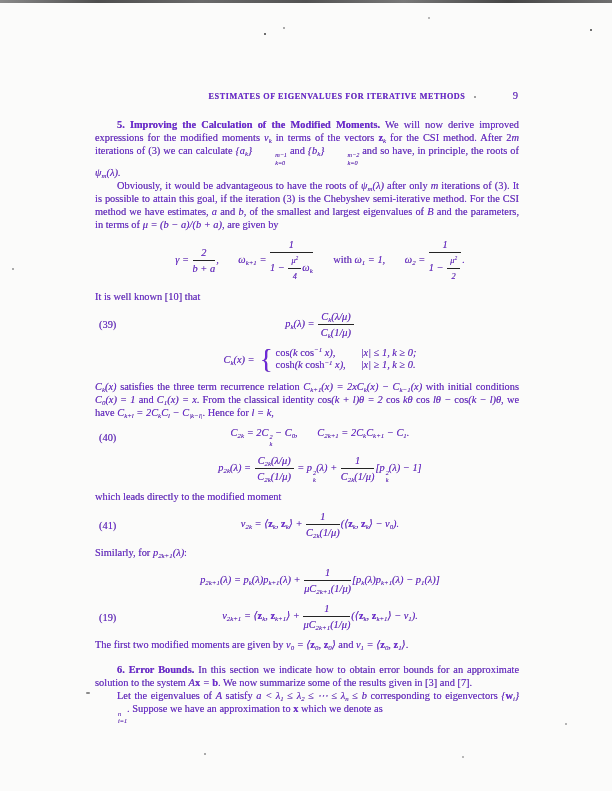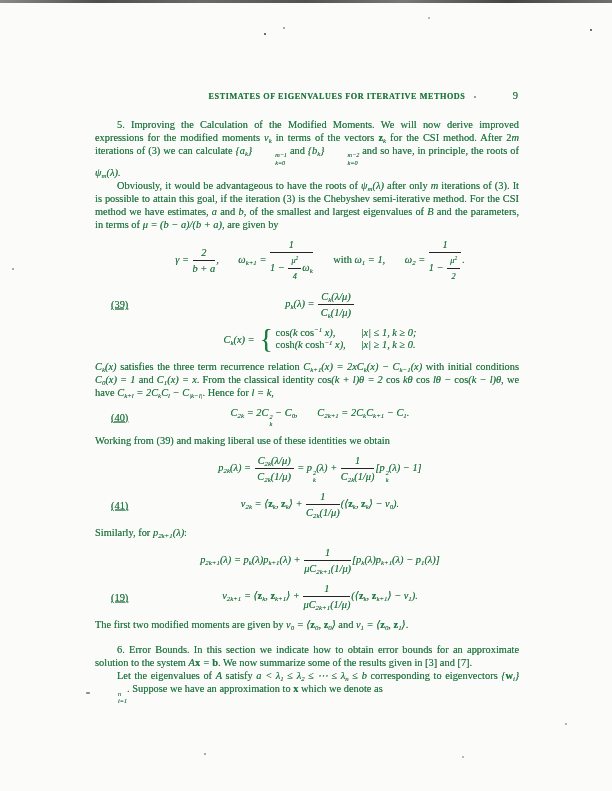"ESTIMATES OF EIGENVALUES FOR ITERATIVE" .page { color: #15803d -> #6d28d9 }
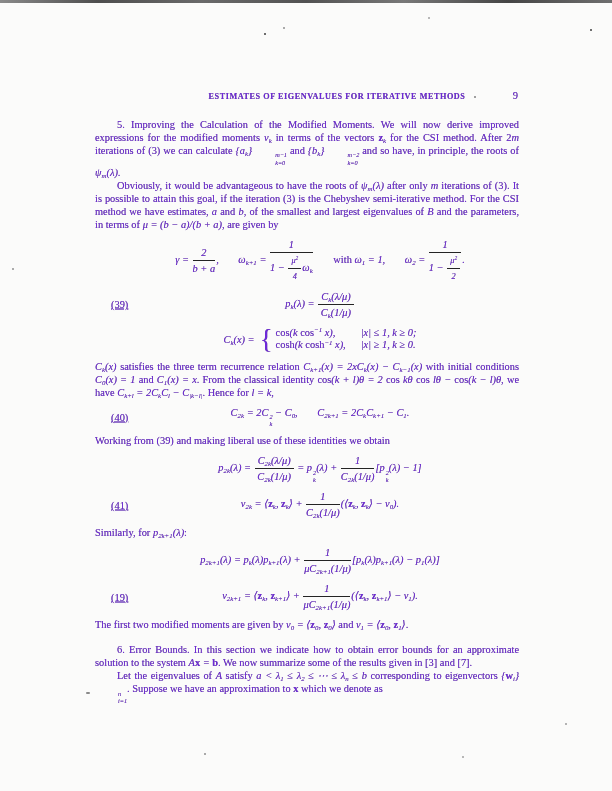"5. Improving the Calculation of" .lead { font-weight: 400 -> 700 }
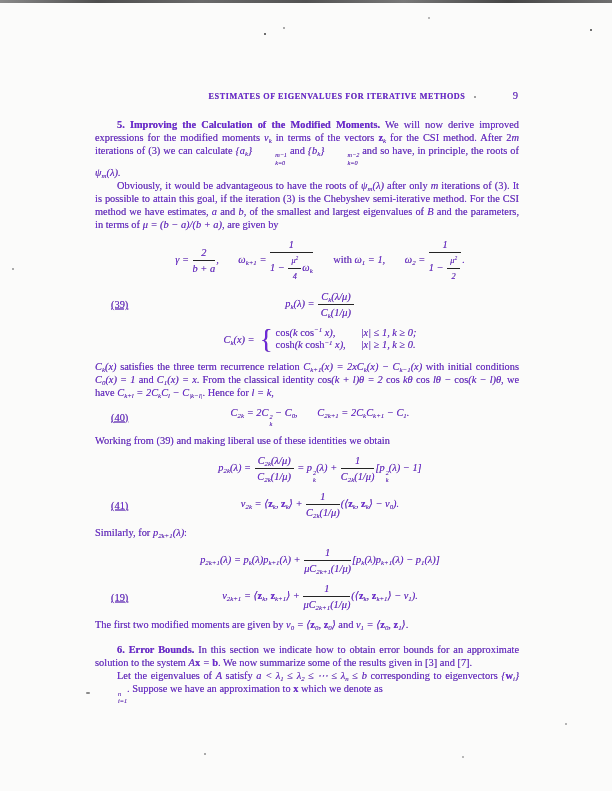"It is well known [10]" p { html: none -> <p>It is well known [10] that</p> }
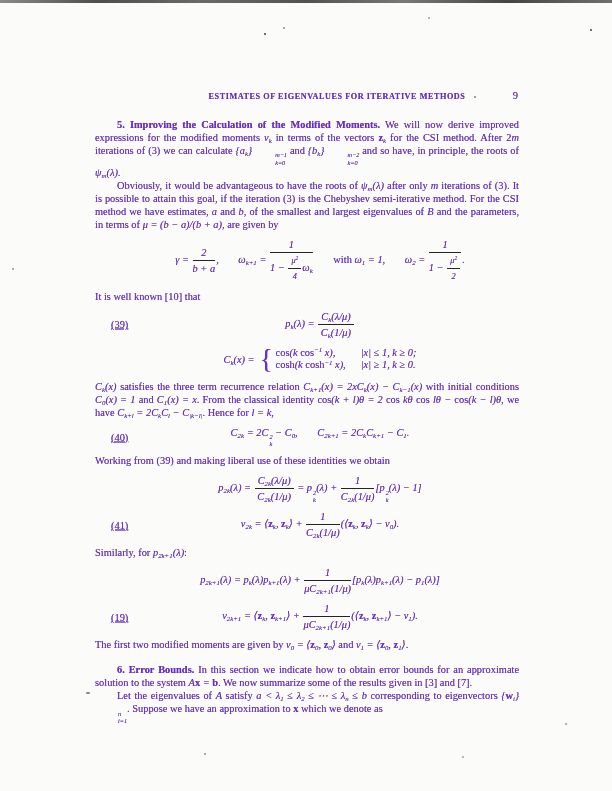"(39)" .eqnum { left: 16px -> 4px; text-decoration: underline -> none }
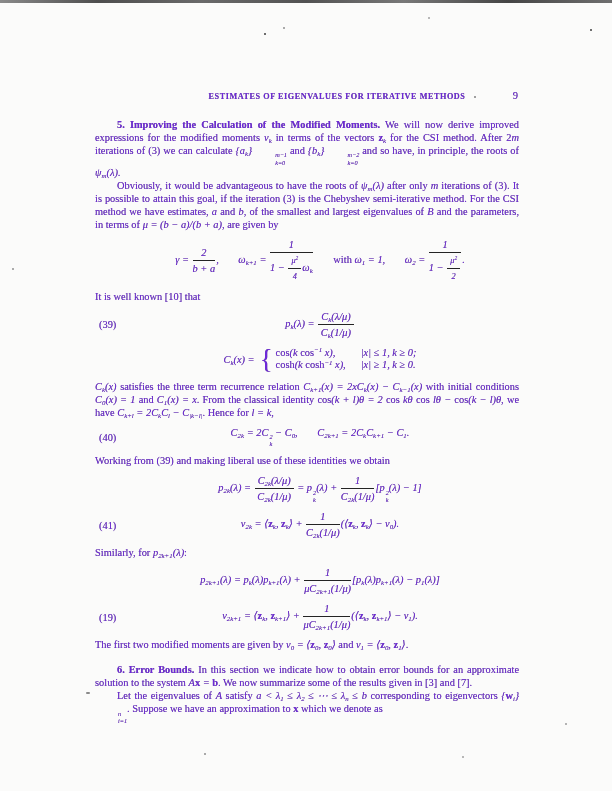"Working from (39) and making" p { html: <p>Working from (39) and making liberal use of these identities we obtain</p> -> none }
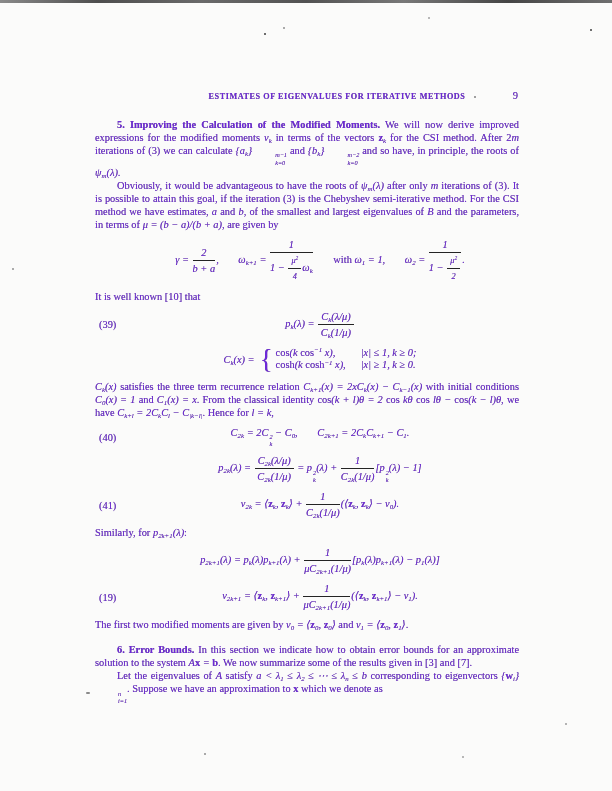"which leads directly to the" p { html: none -> <p>which leads directly to the modified moment</p> }
